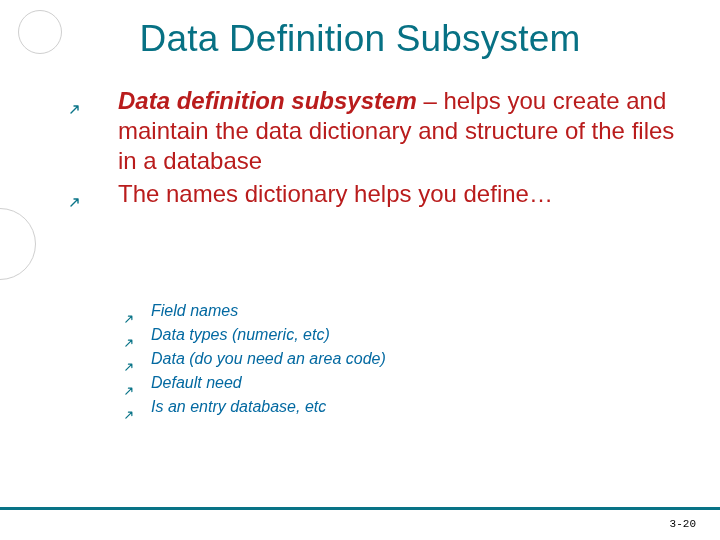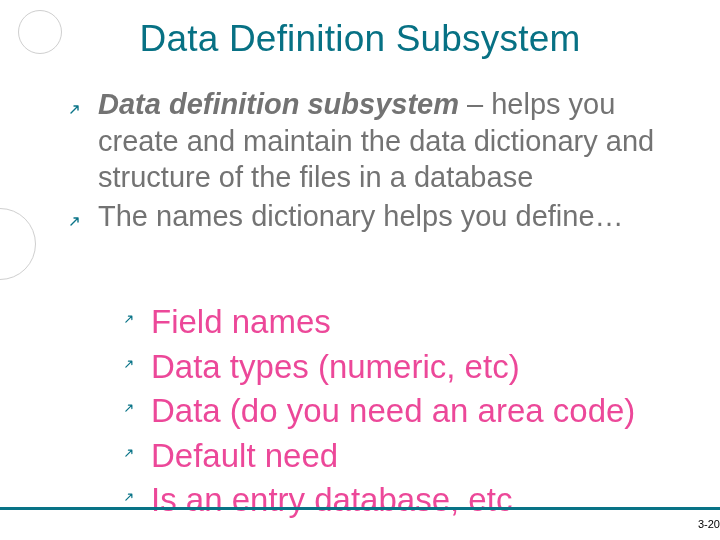"Data definition subsystem – helps" .txt-main { color: #737373 -> #b91c1c; font-size: 29px -> 24px; margin-left: none -> 20px }
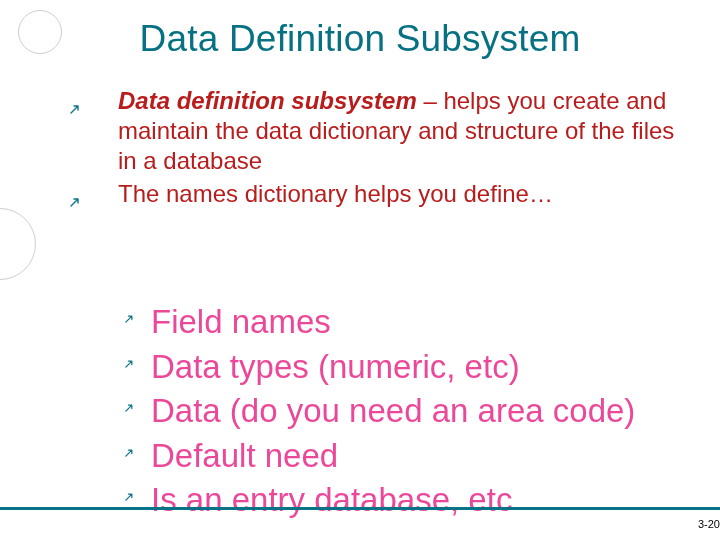"Field names" .txt-sub { color: #ec4899 -> #0369a1; font-size: 33px -> 16px; font-style: none -> italic }
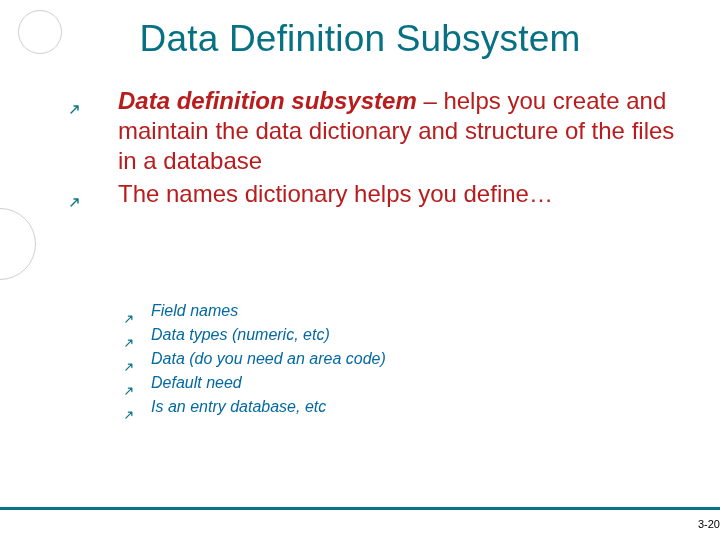"3-20" .slide-num { font-family: Liberation Sans, sans-serif -> Liberation Mono, monospace; right: 0 -> 24px }
